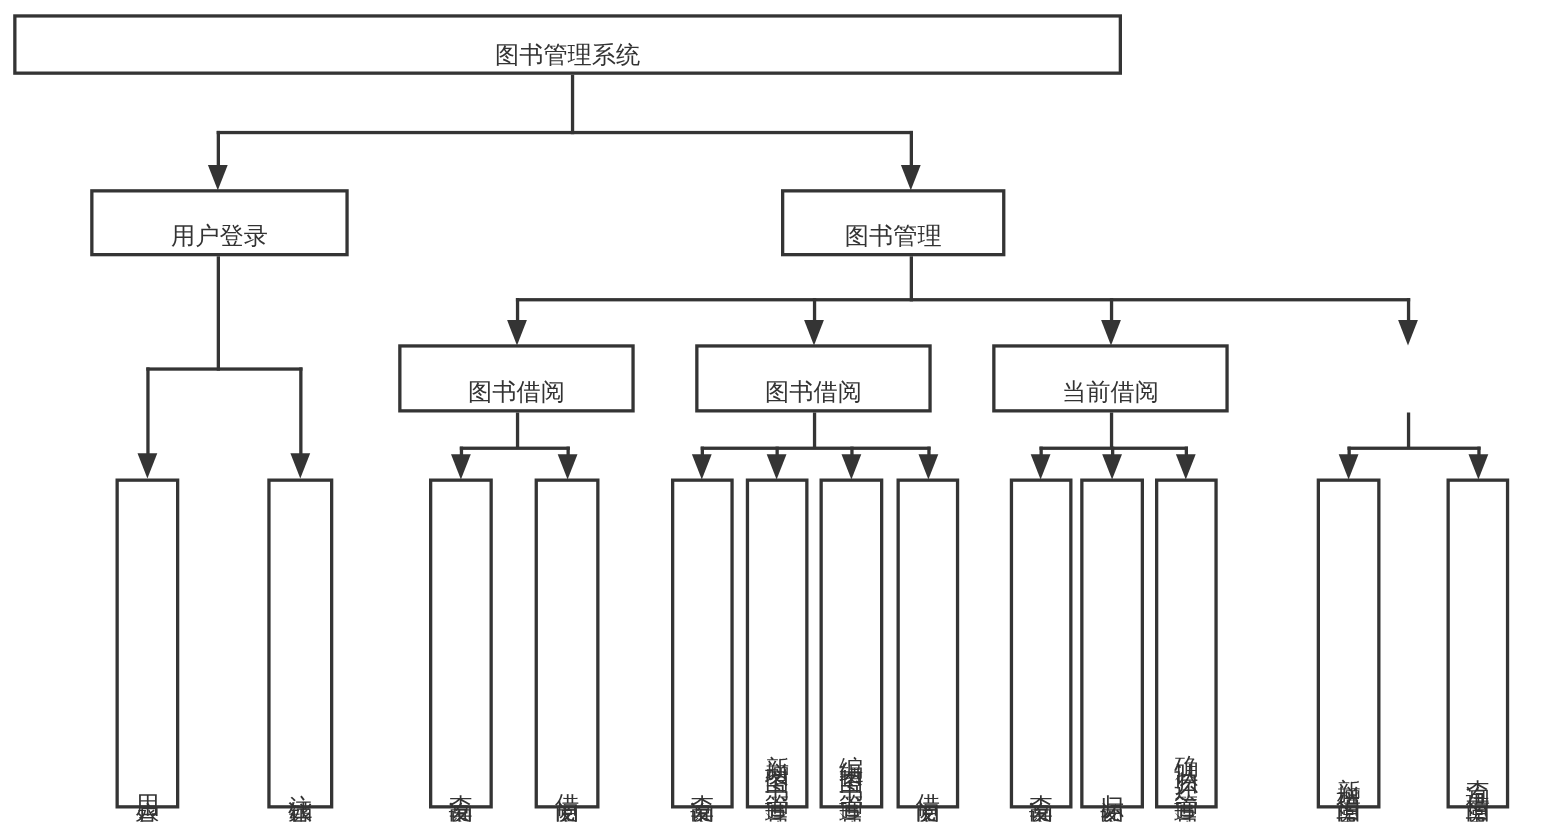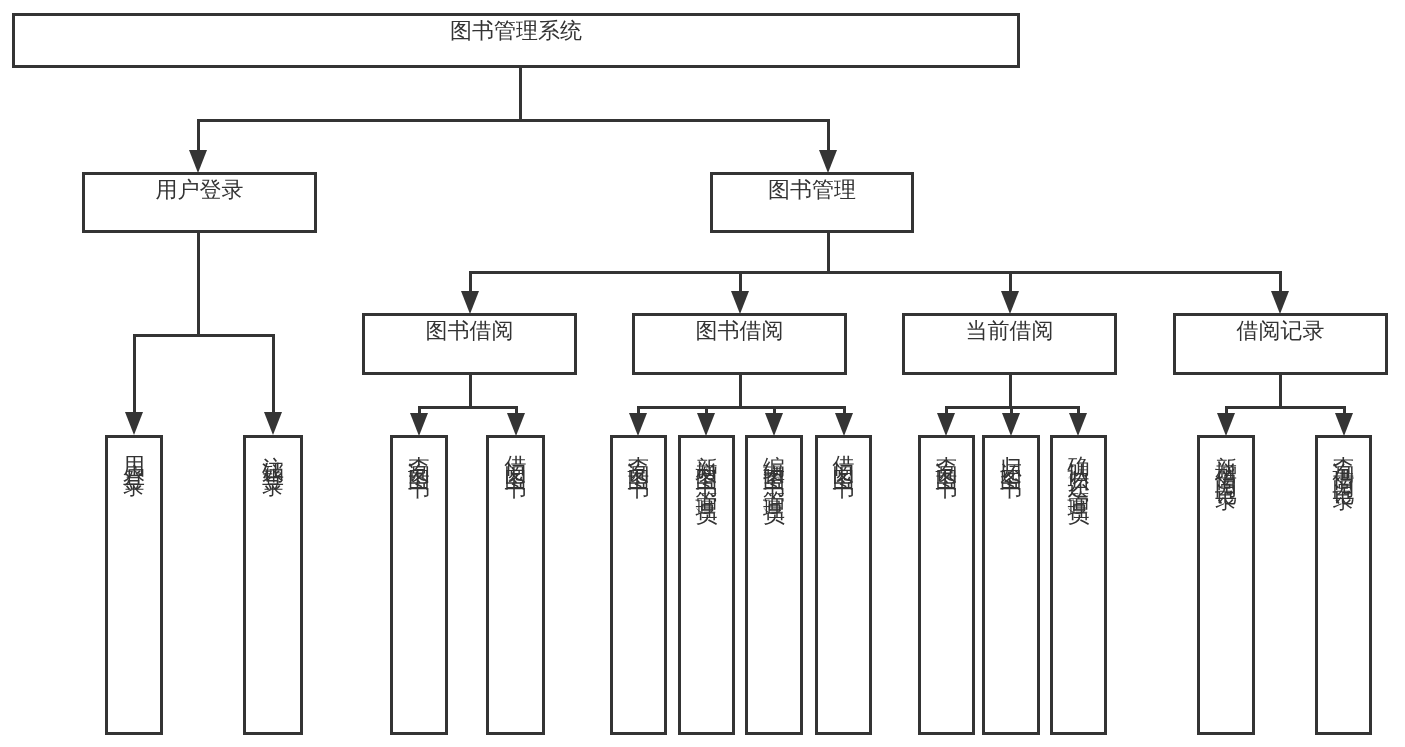"图书管理系统" .box { align-items: flex-start -> flex-end }
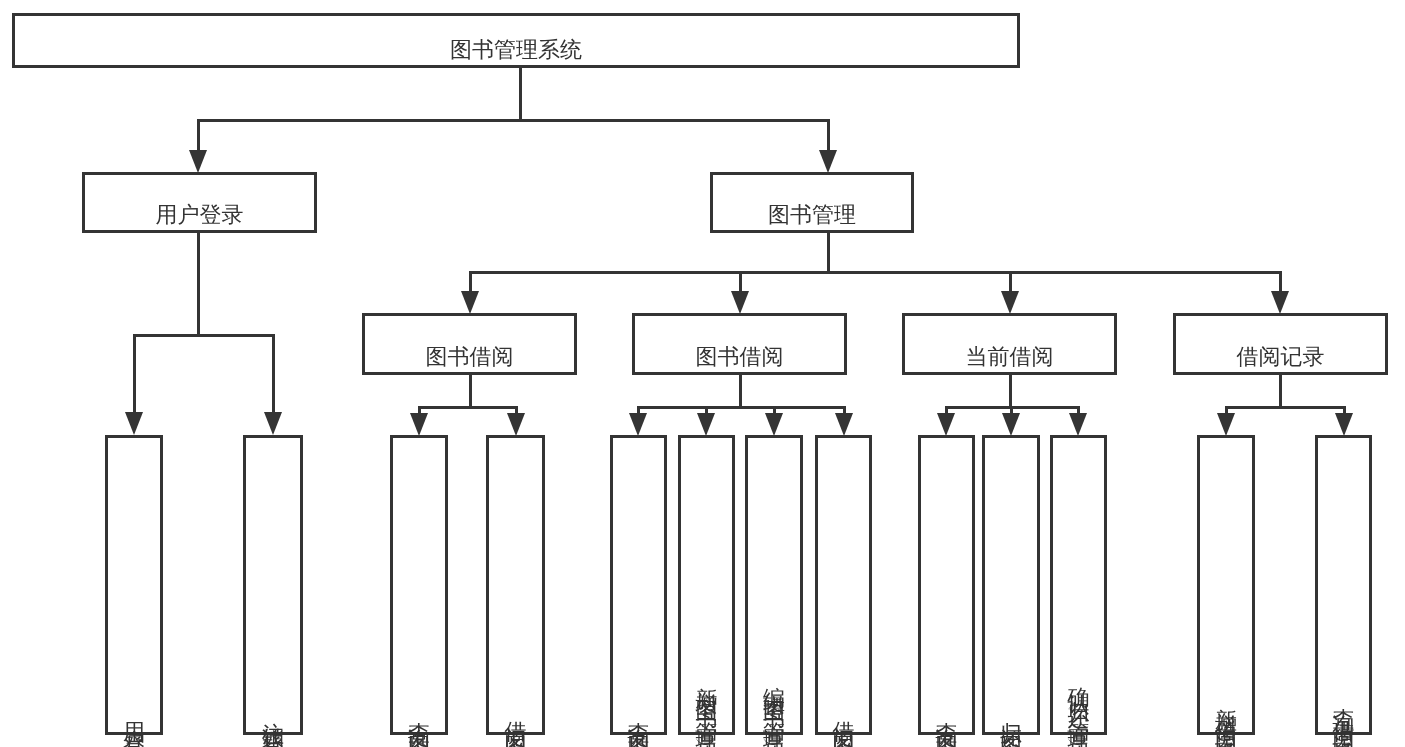"借阅记录" div.box { html: <div> <span>借阅记录</span> </div> -> none }
